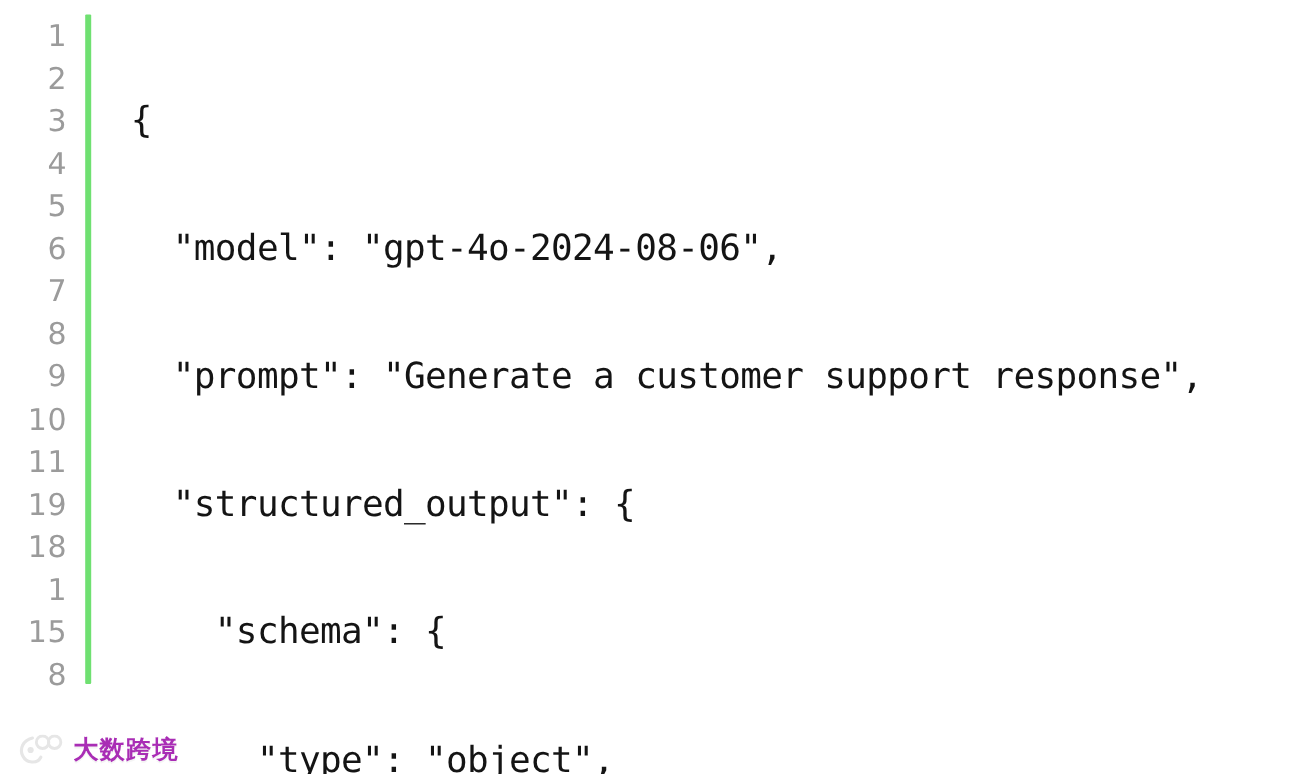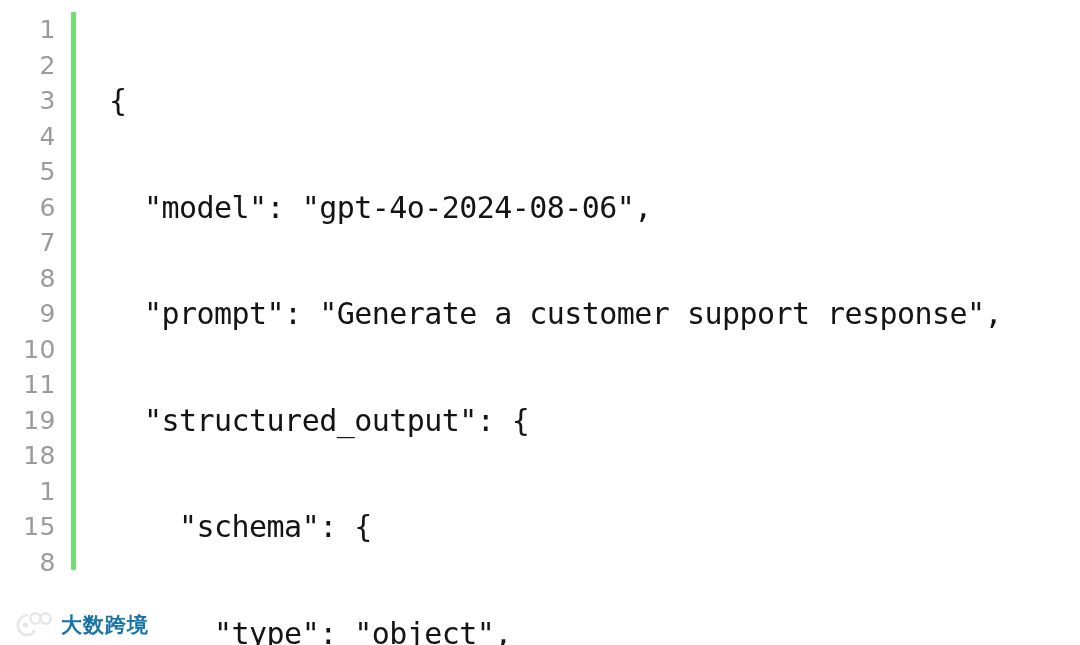"大数跨境" .watermark .wm-text { color: #0369a1 -> #a21caf }
